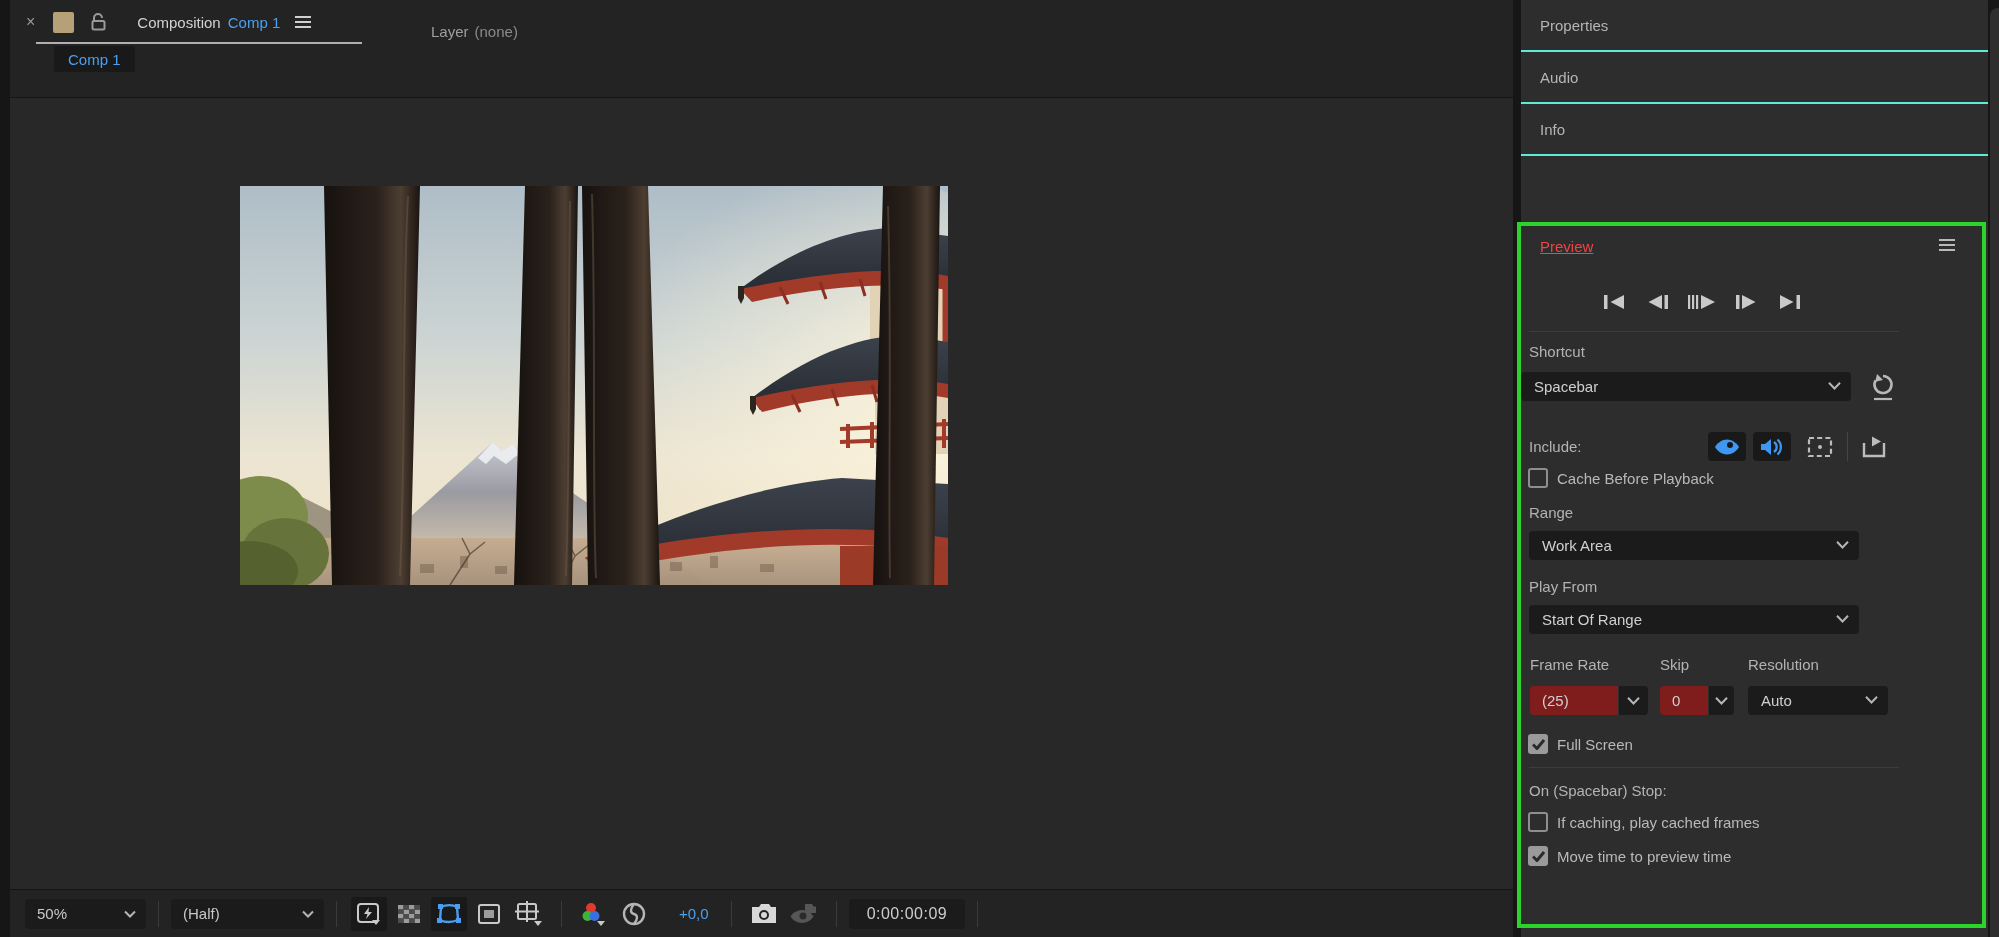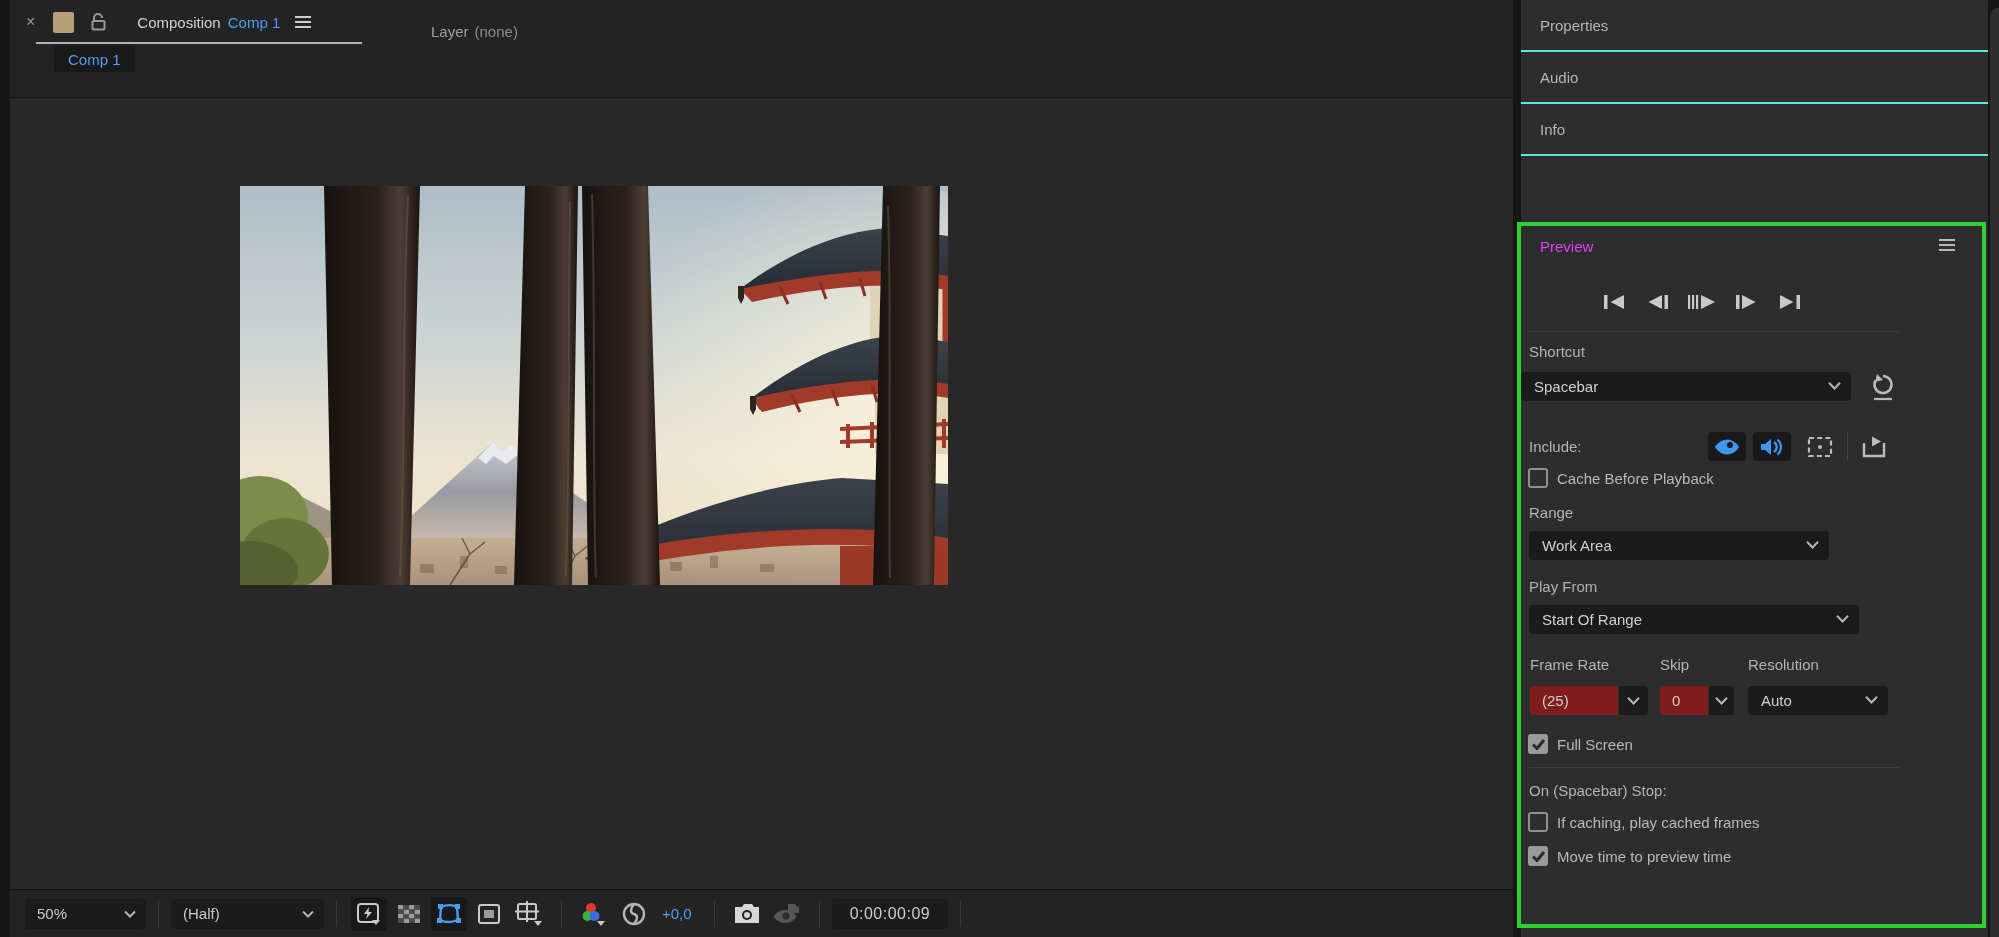"Preview" .pv-header { color: #d946ef -> #ef4444; text-decoration: none -> underline }
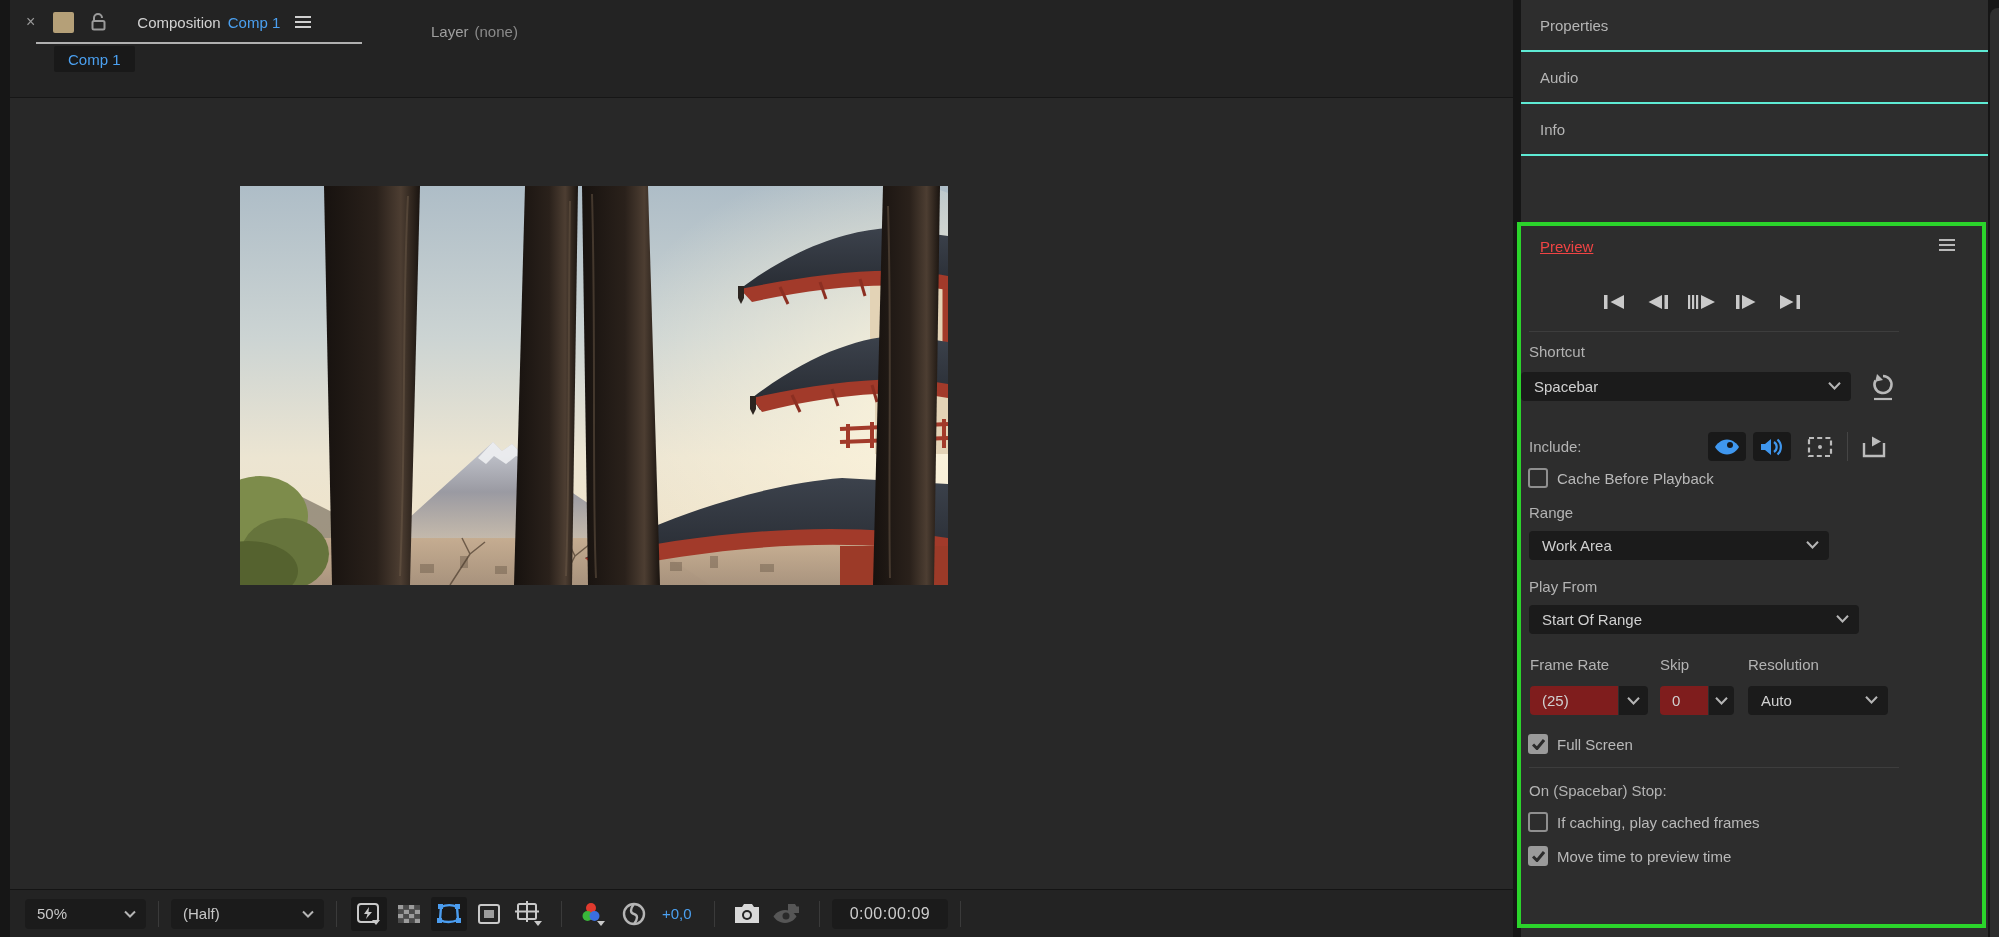"Work Area" div.dropdown { width: 300px -> 330px }
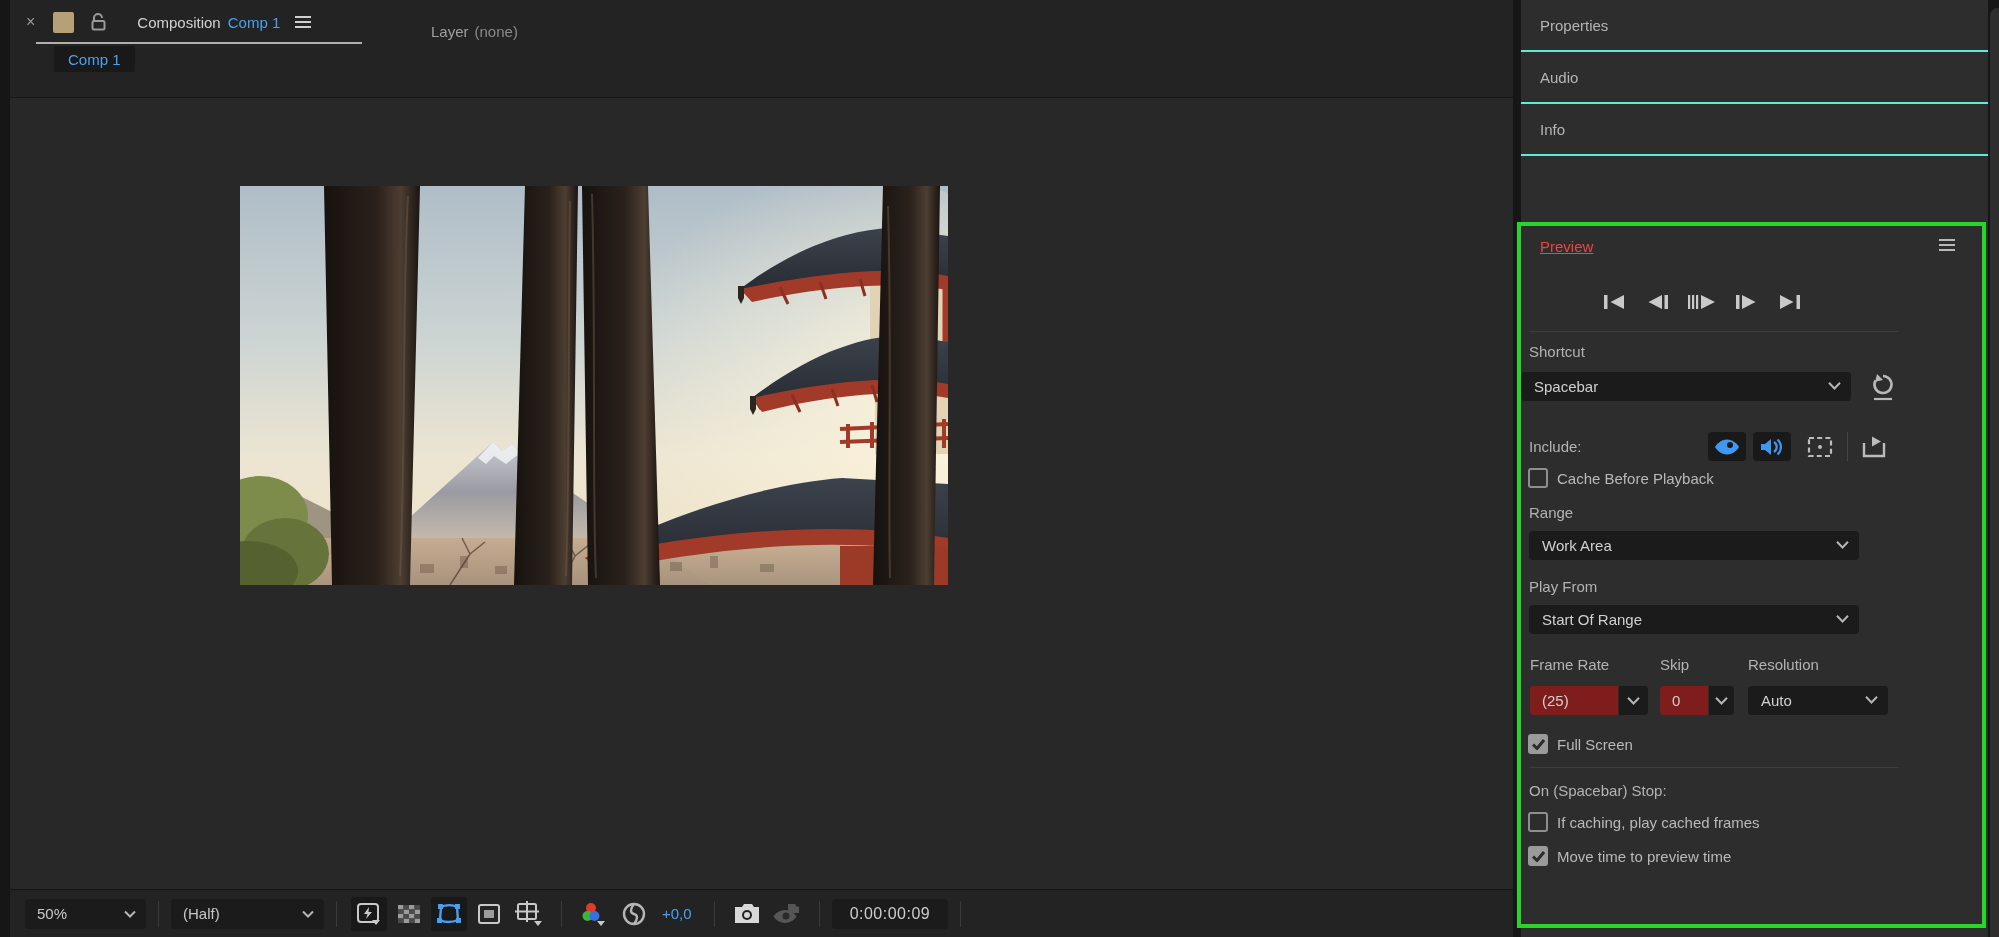"+0,0" .exposure-val { margin-left: 8px -> 25px }
